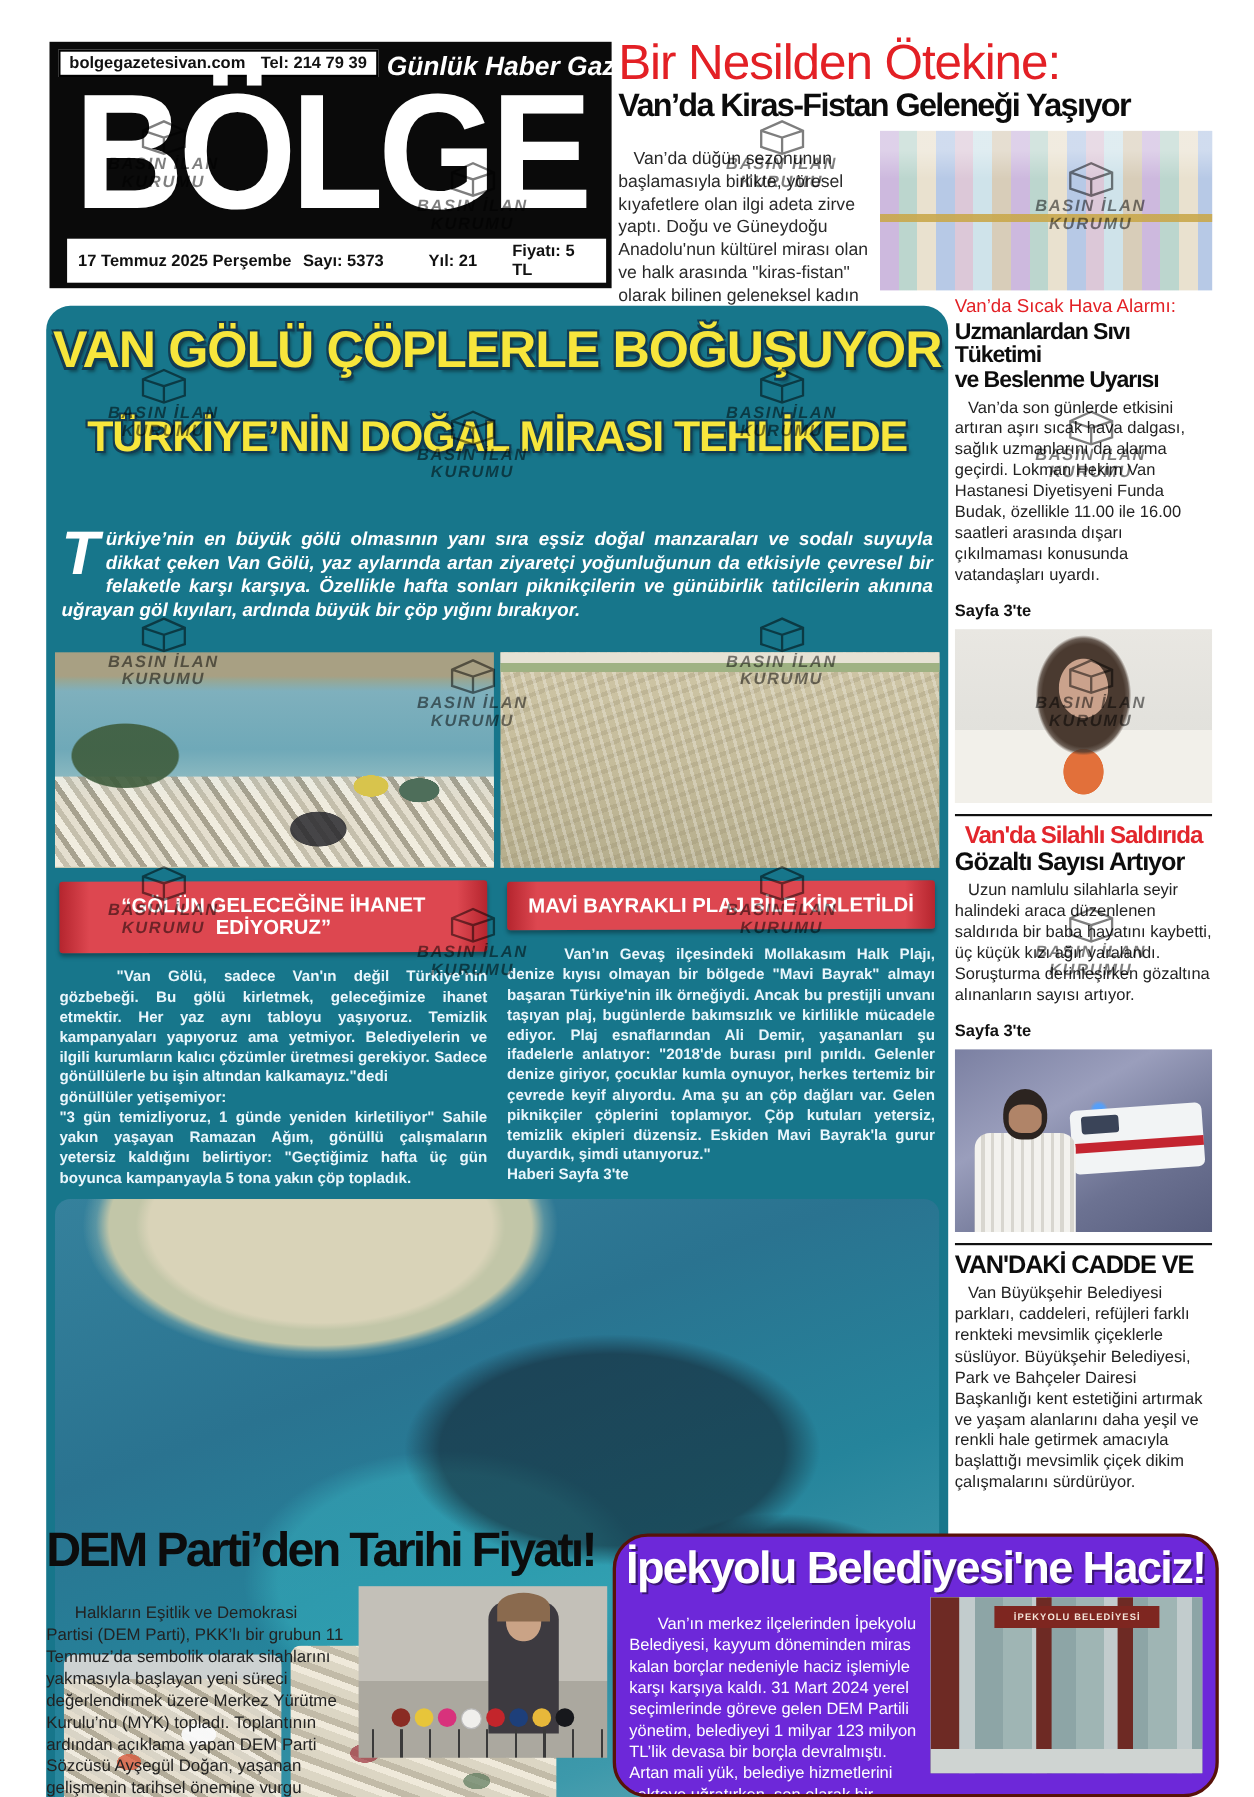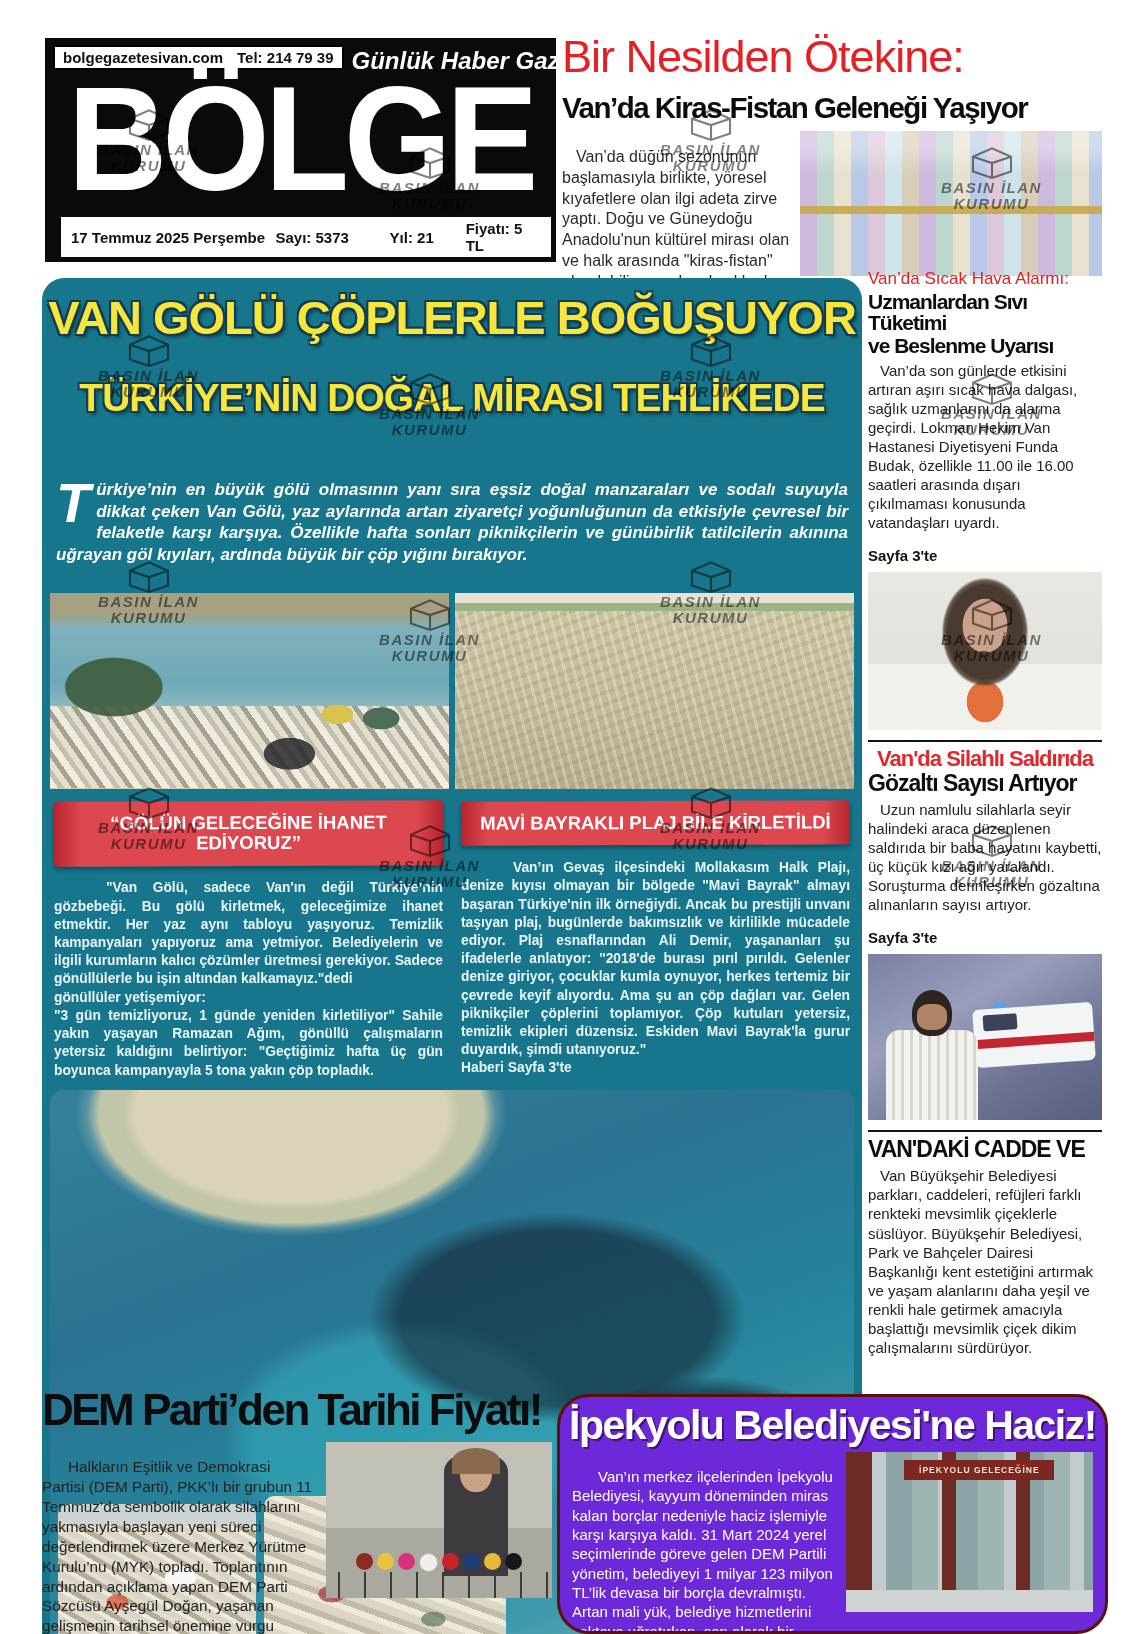"Van’da Kiras-Fistan Geleneği Yaşıyor" .tr-head { margin-top: 14px -> 2px }
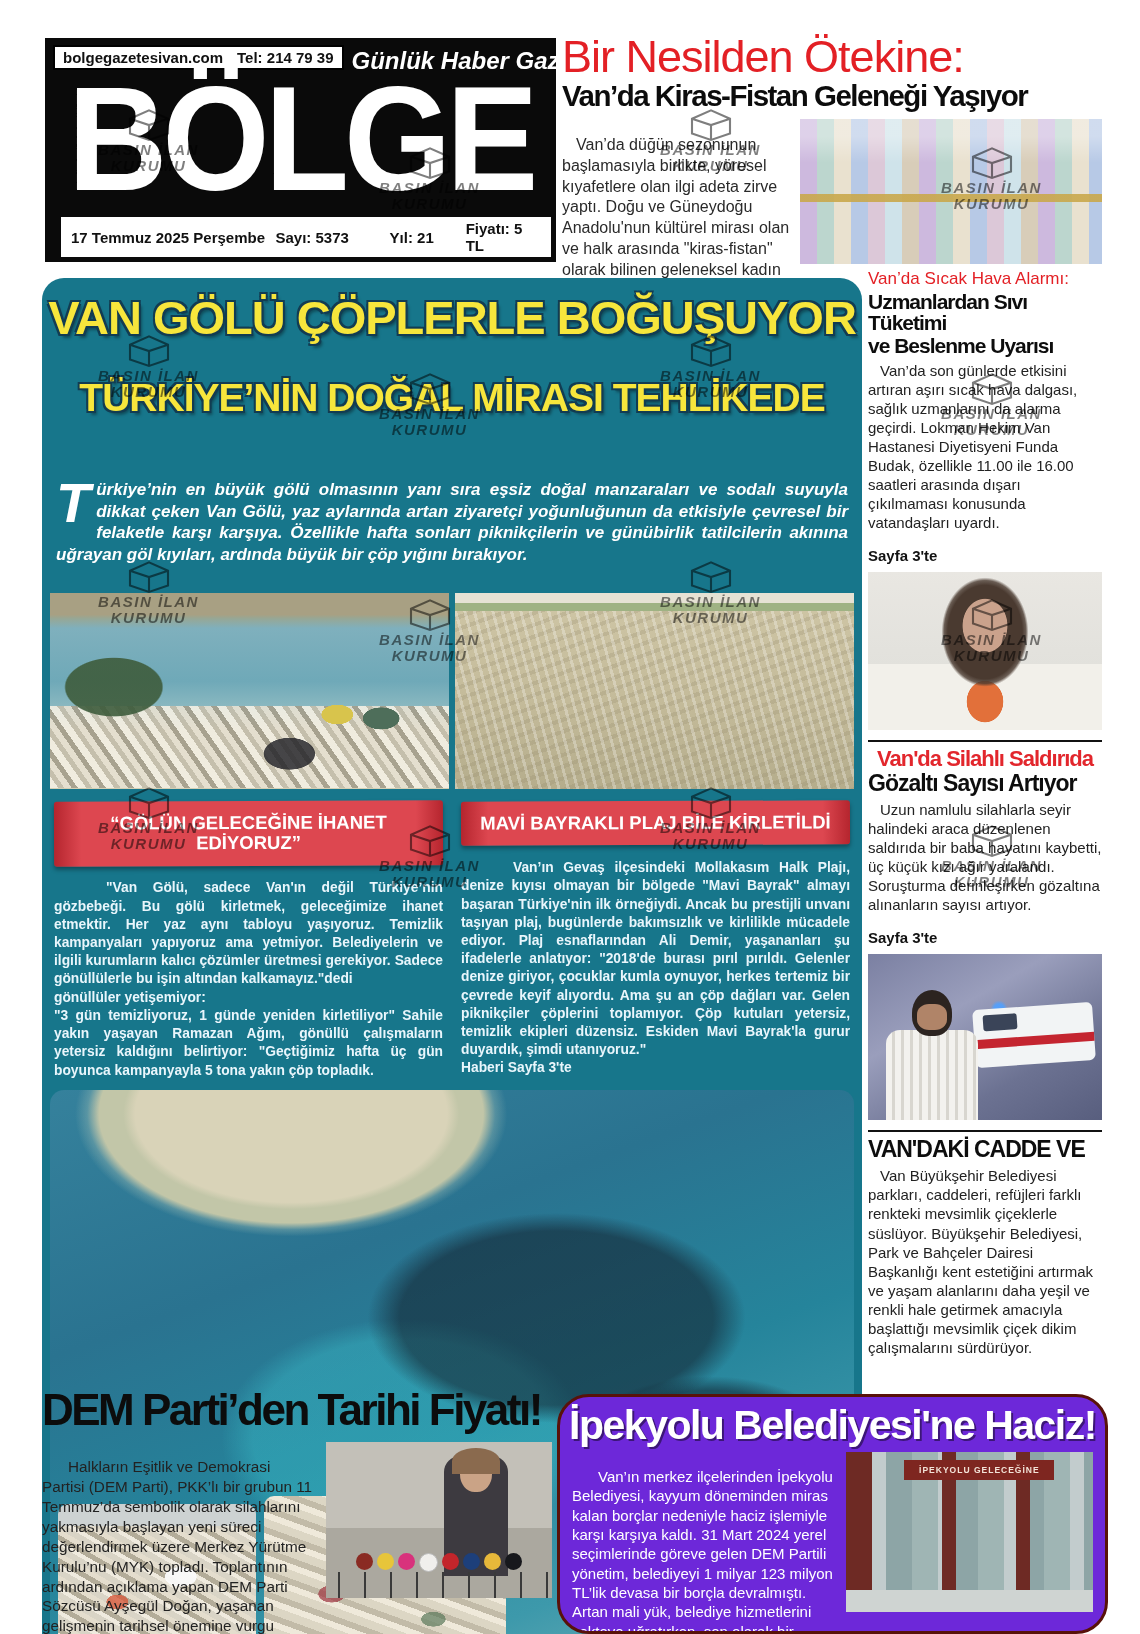"İPEKYOLU GELECEĞİNE" span { text: GELECEĞİNE -> BELEDİYESİ }
